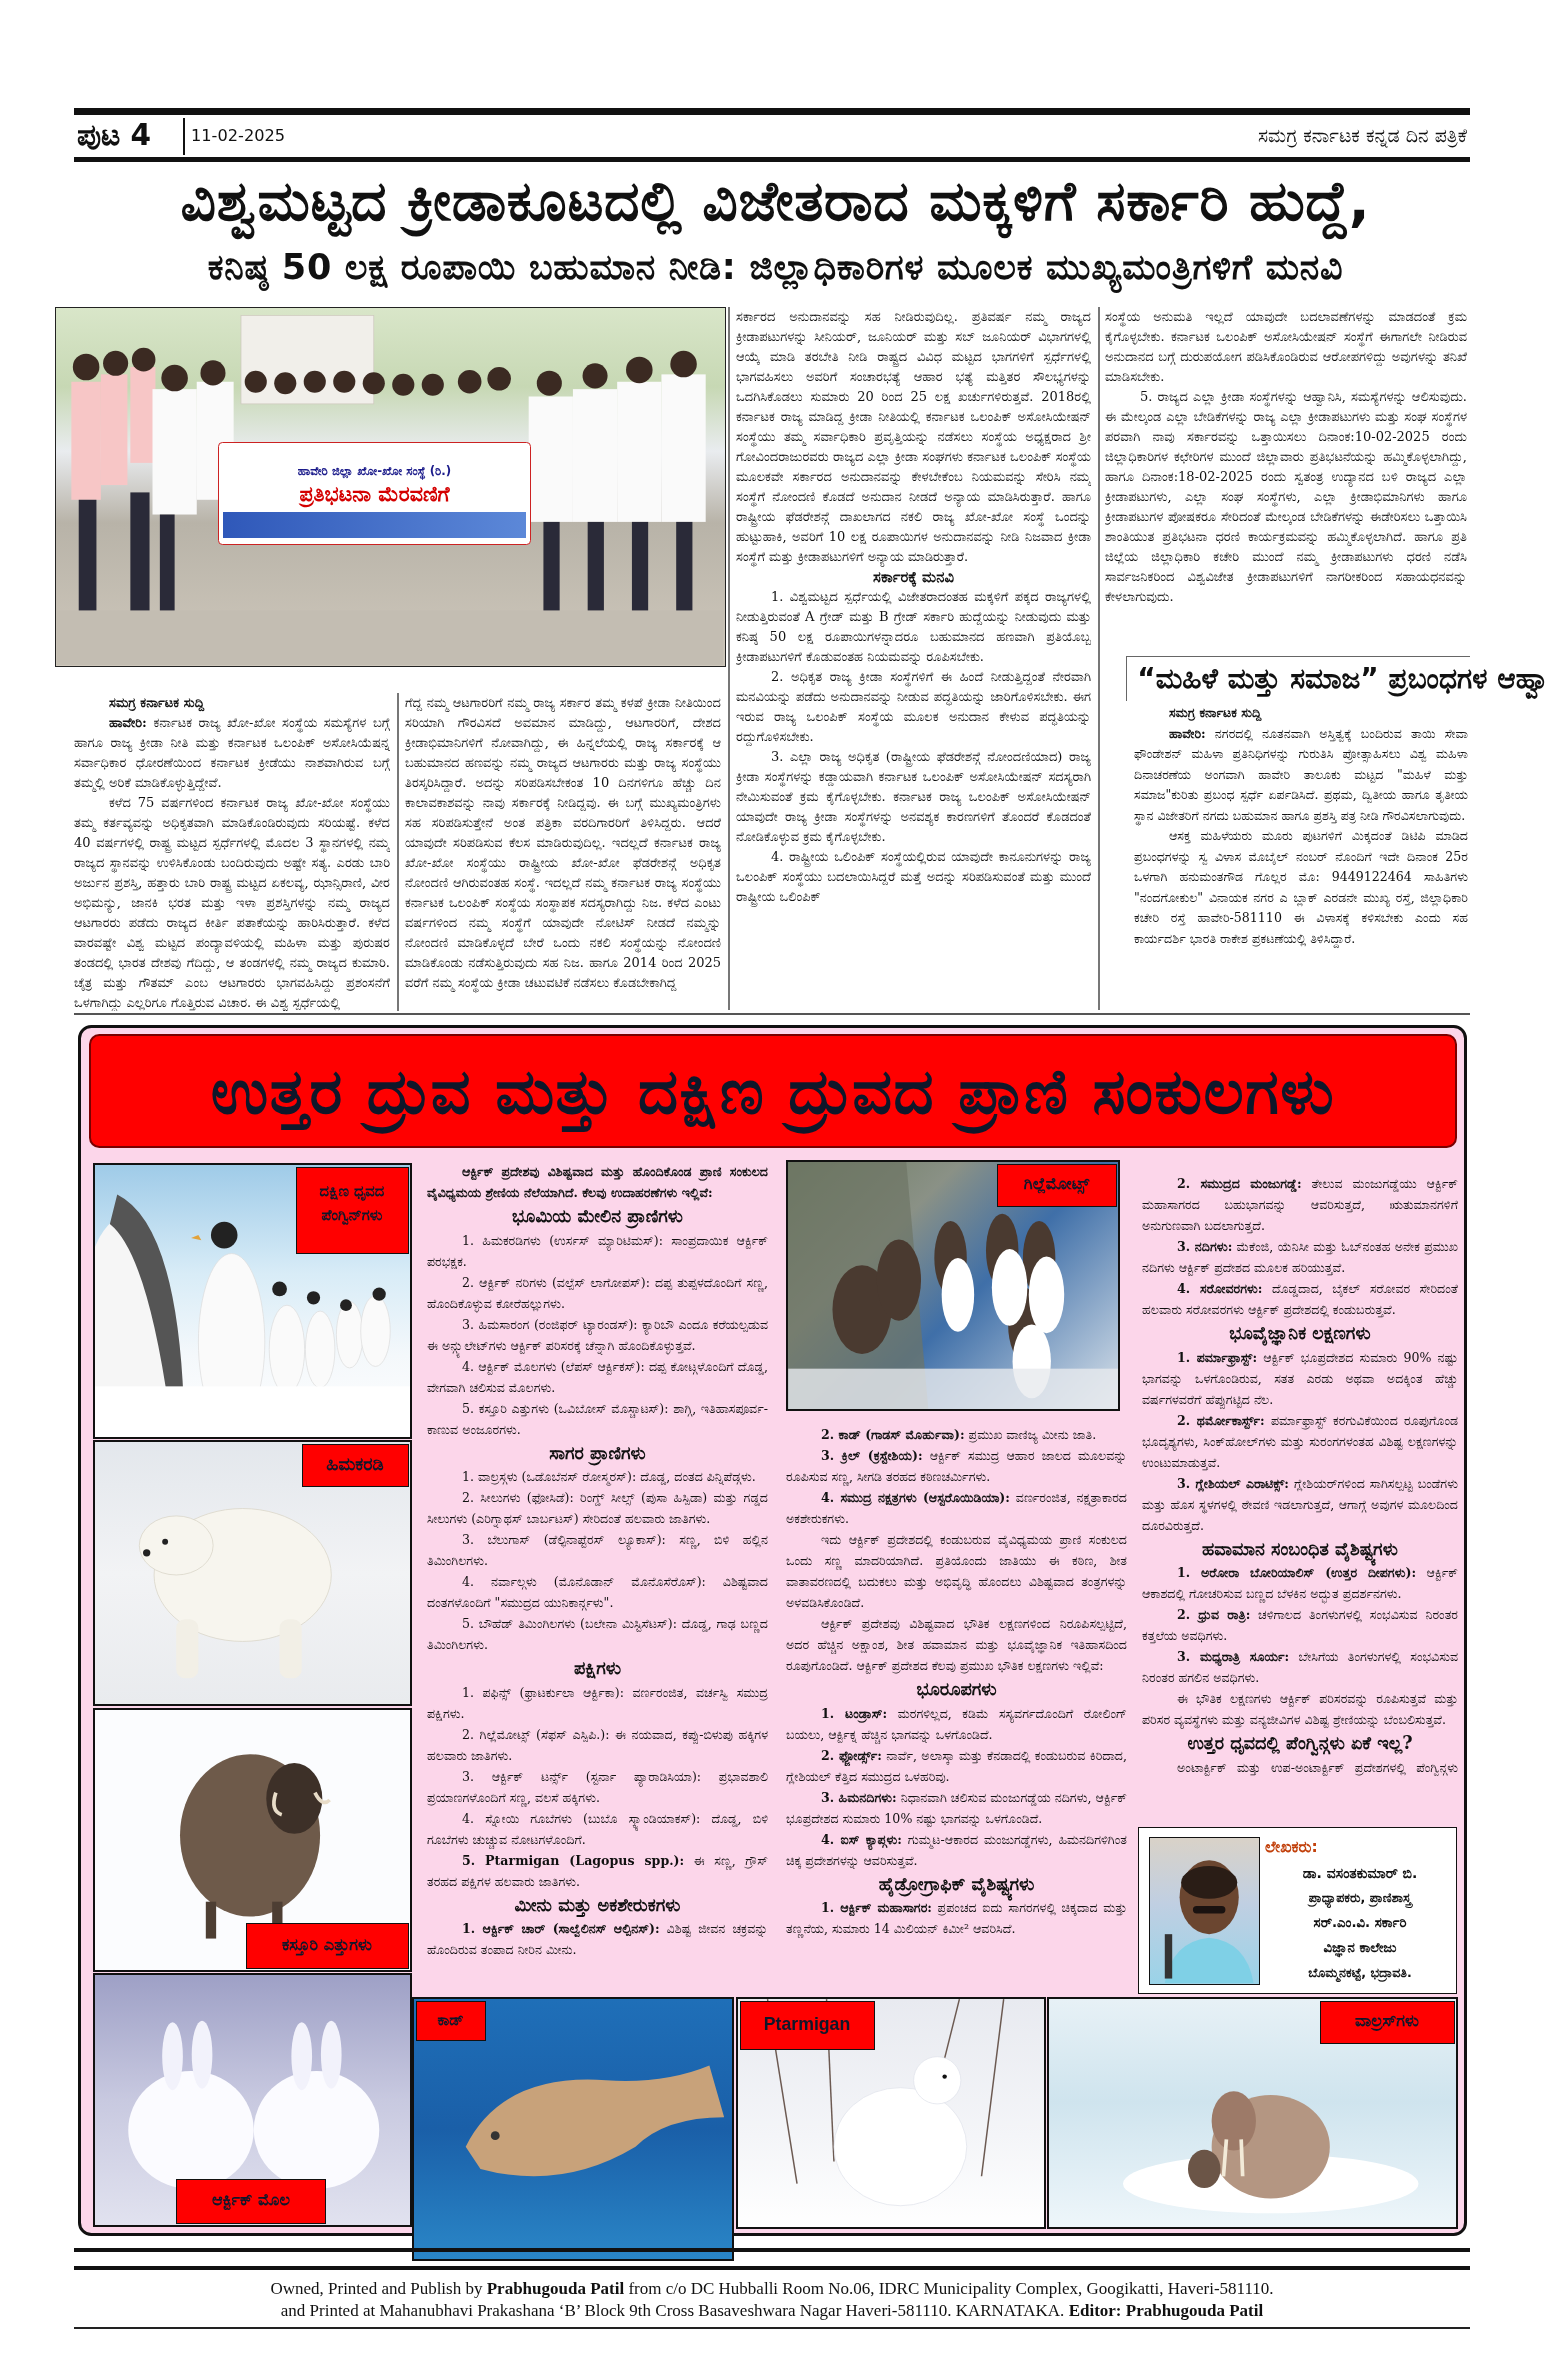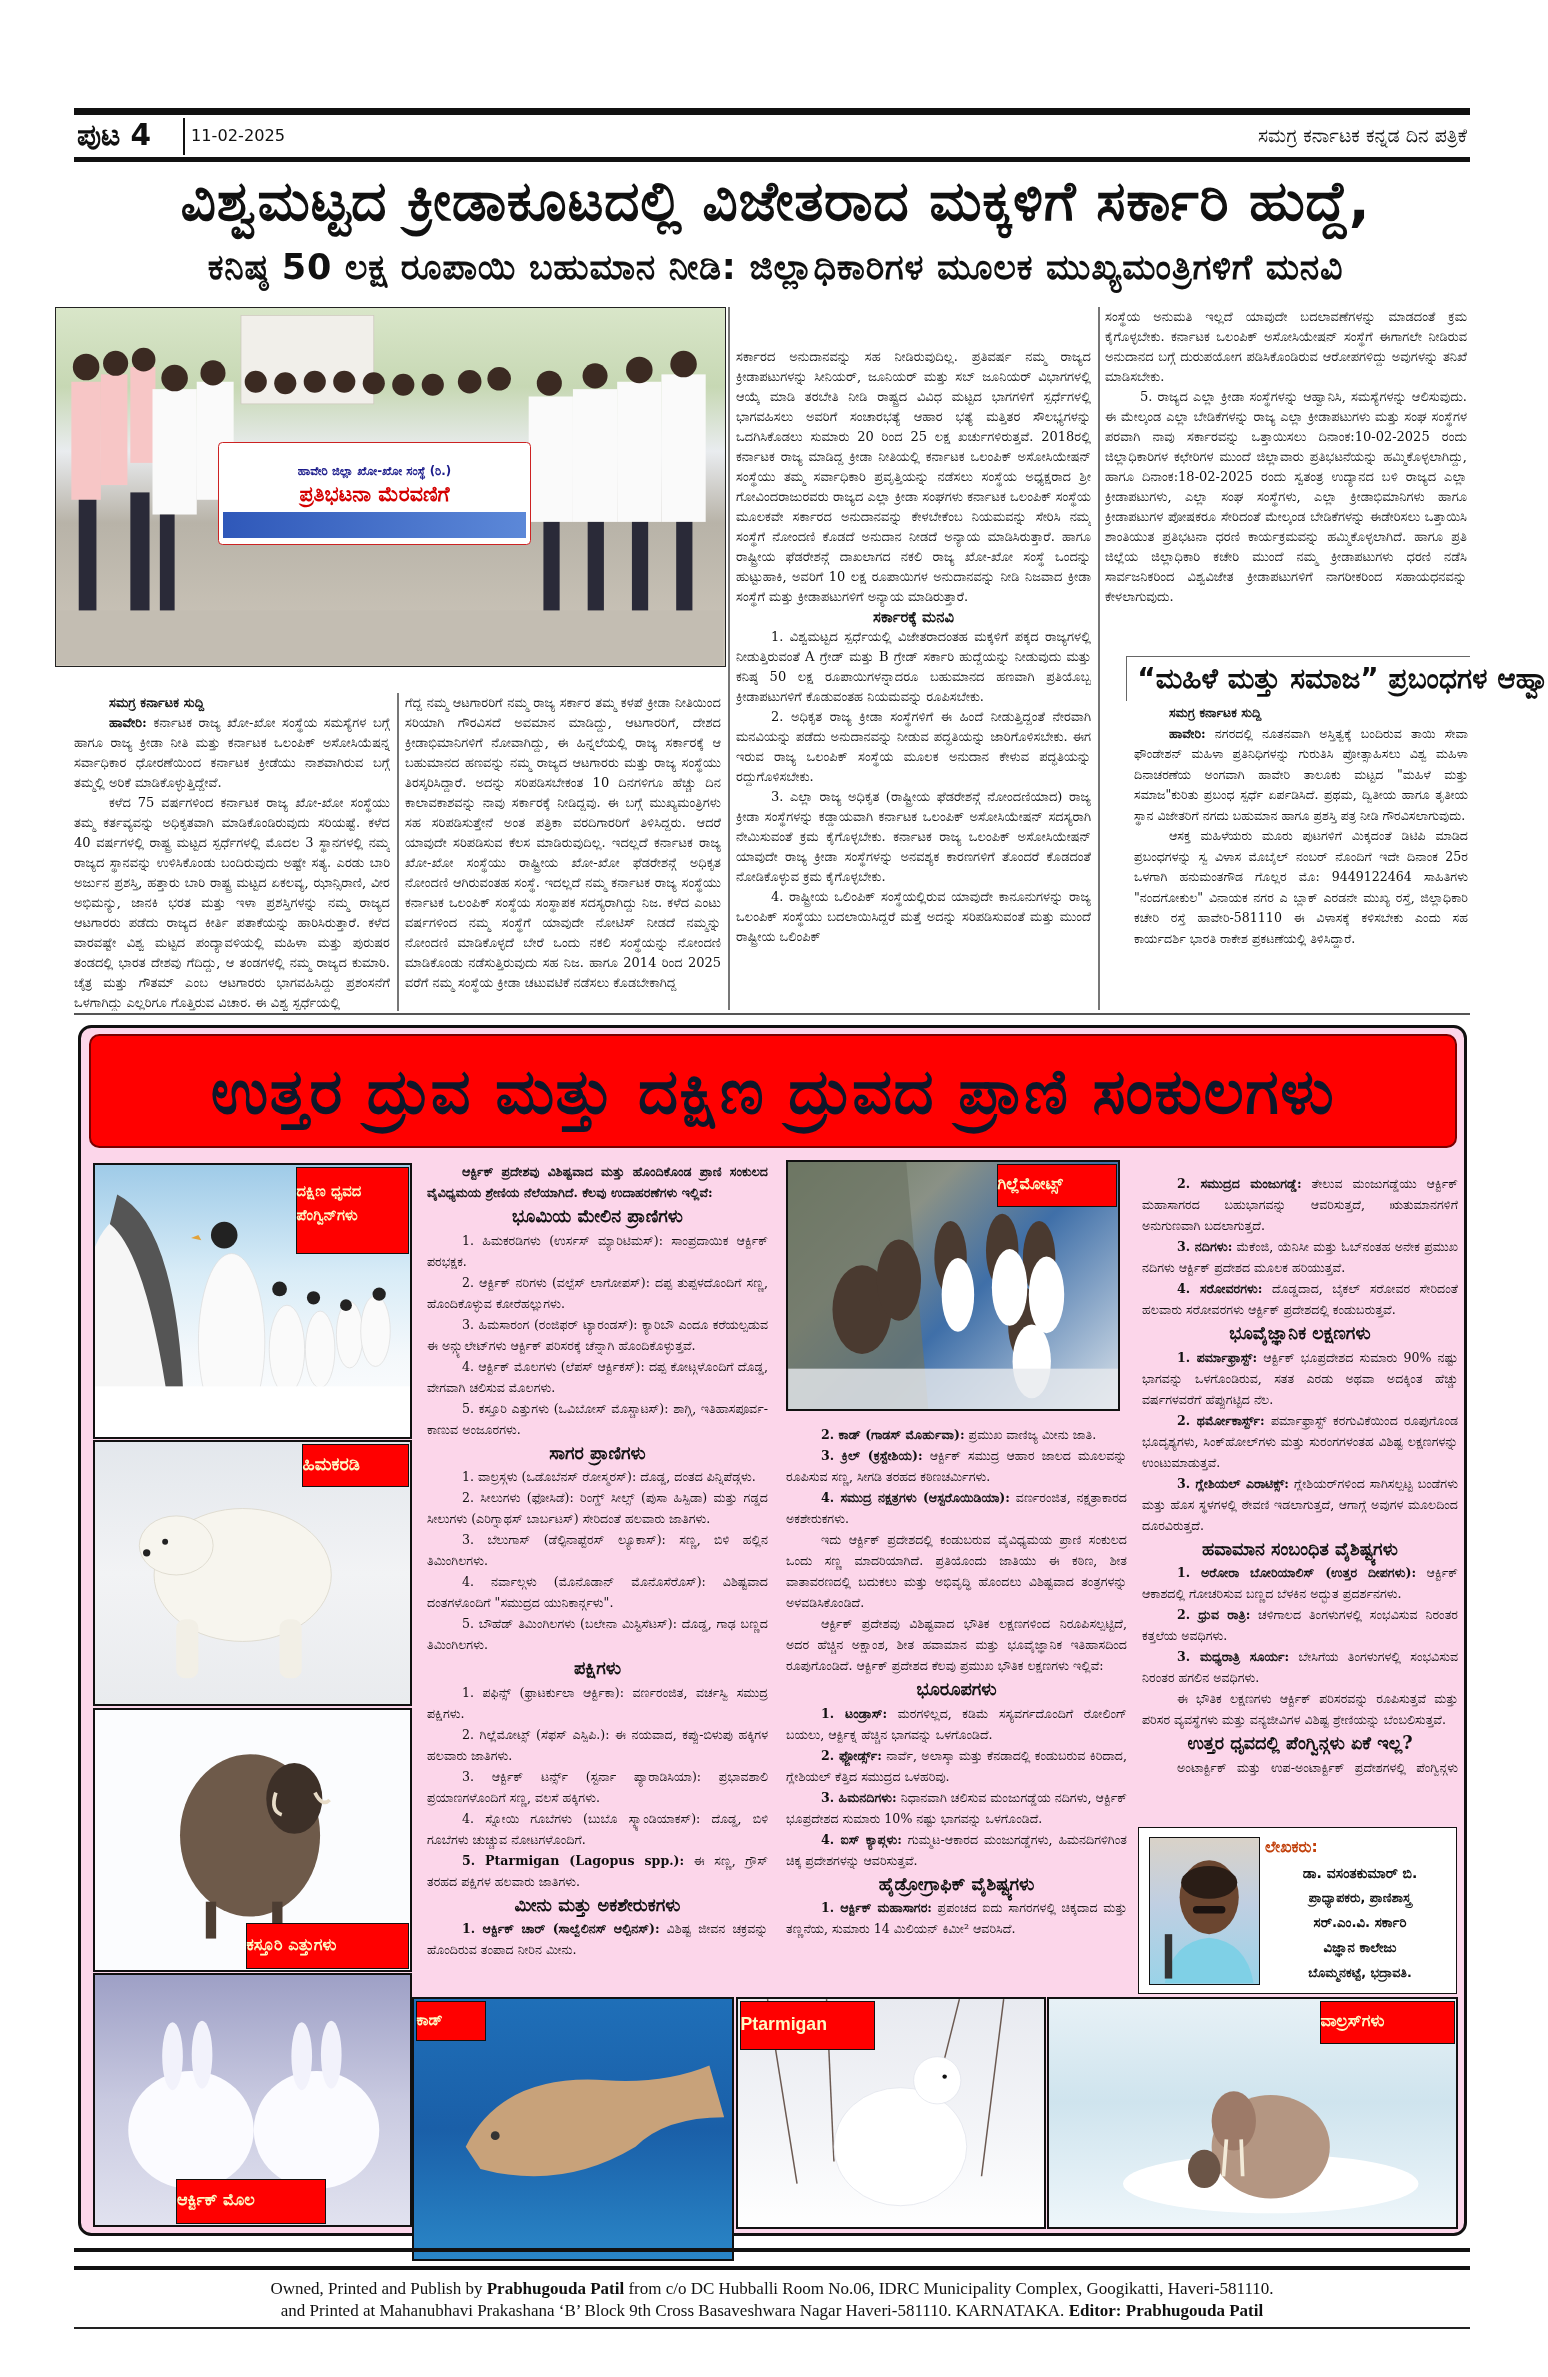"ಸರ್ಕಾರದ ಅನುದಾನವನ್ನು ಸಹ ನೀಡಿರುವುದಿಲ್ಲ." div.abs { margin-top: 40px -> none }
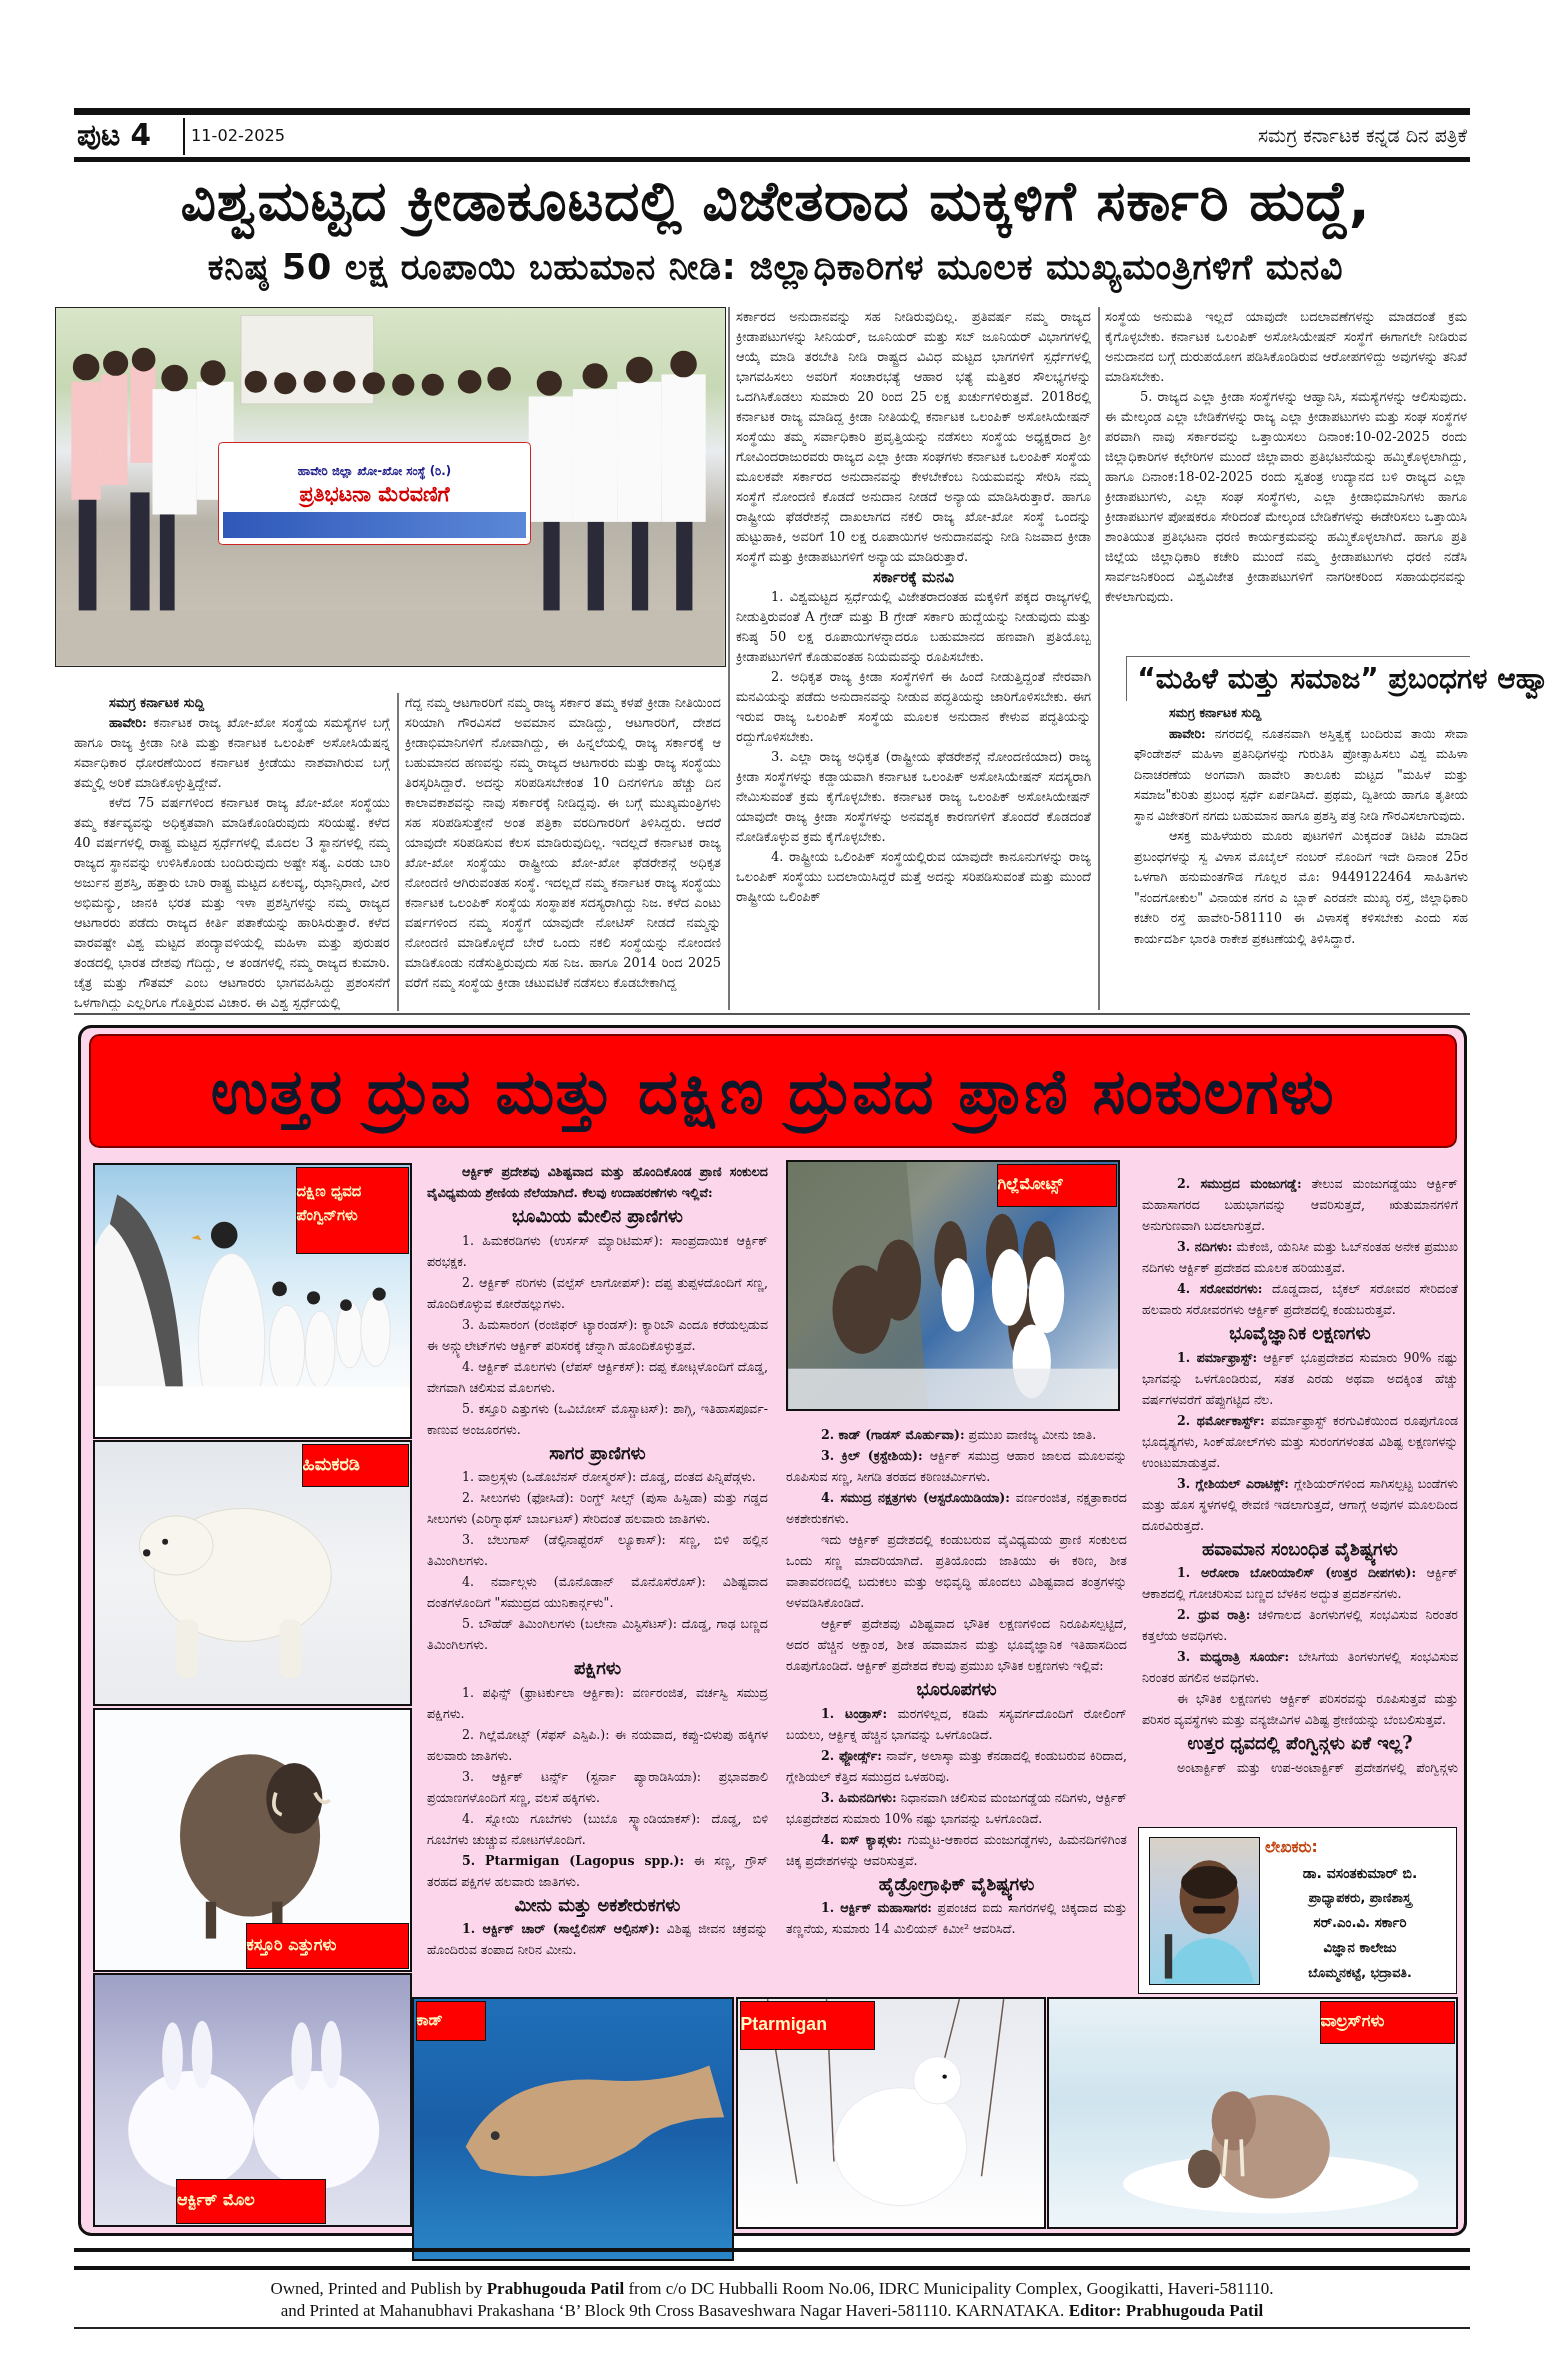"ದಕ್ಷಿಣ ಧೃವದ ಪೆಂಗ್ವಿನ್‌ಗಳು" .tag { color: #fef9c3 -> #0f172a; text-align: left -> center }
